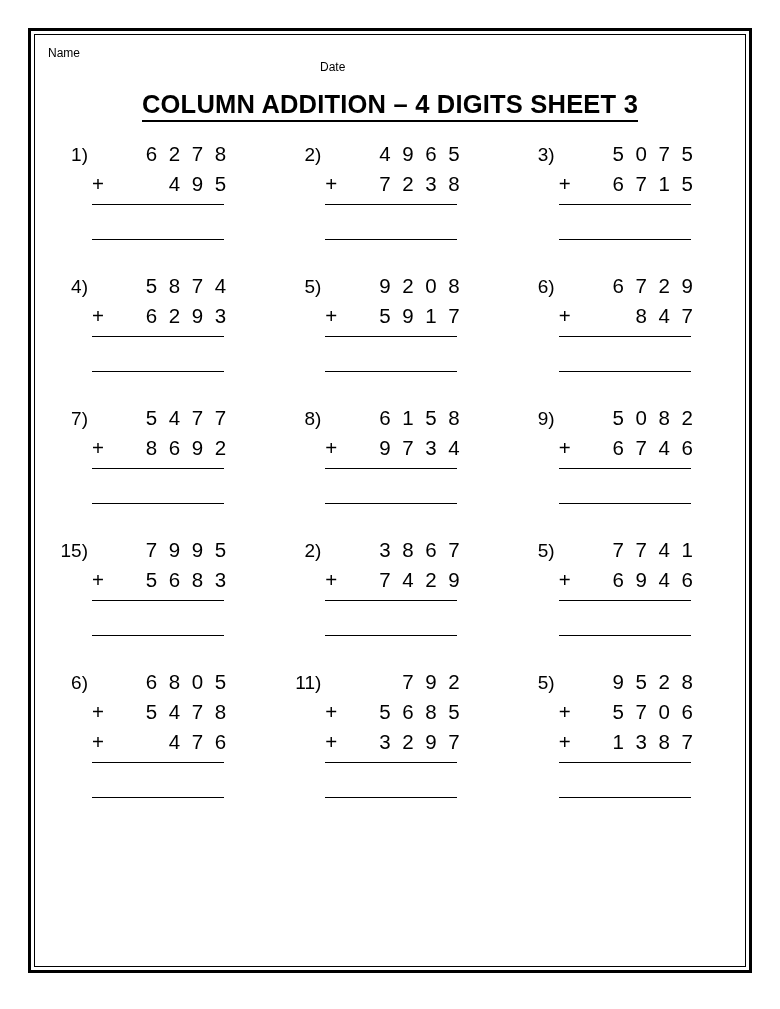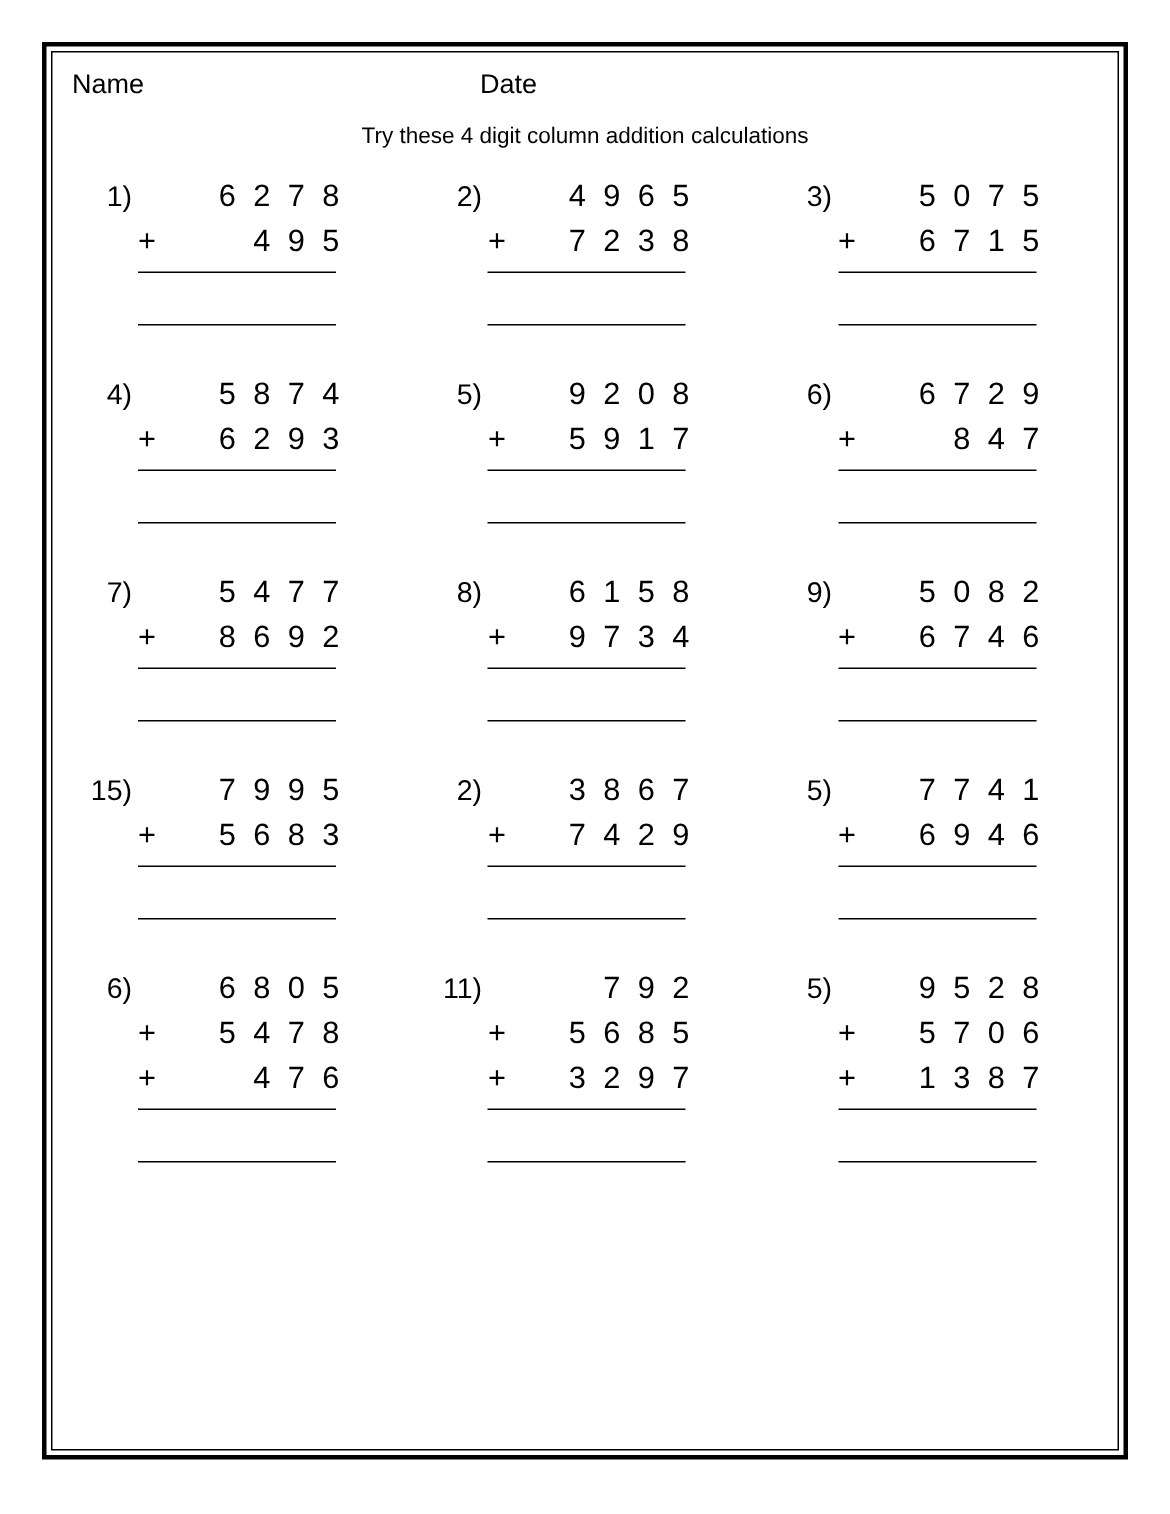"Name" .namedate { font-size: 18px -> 12px }
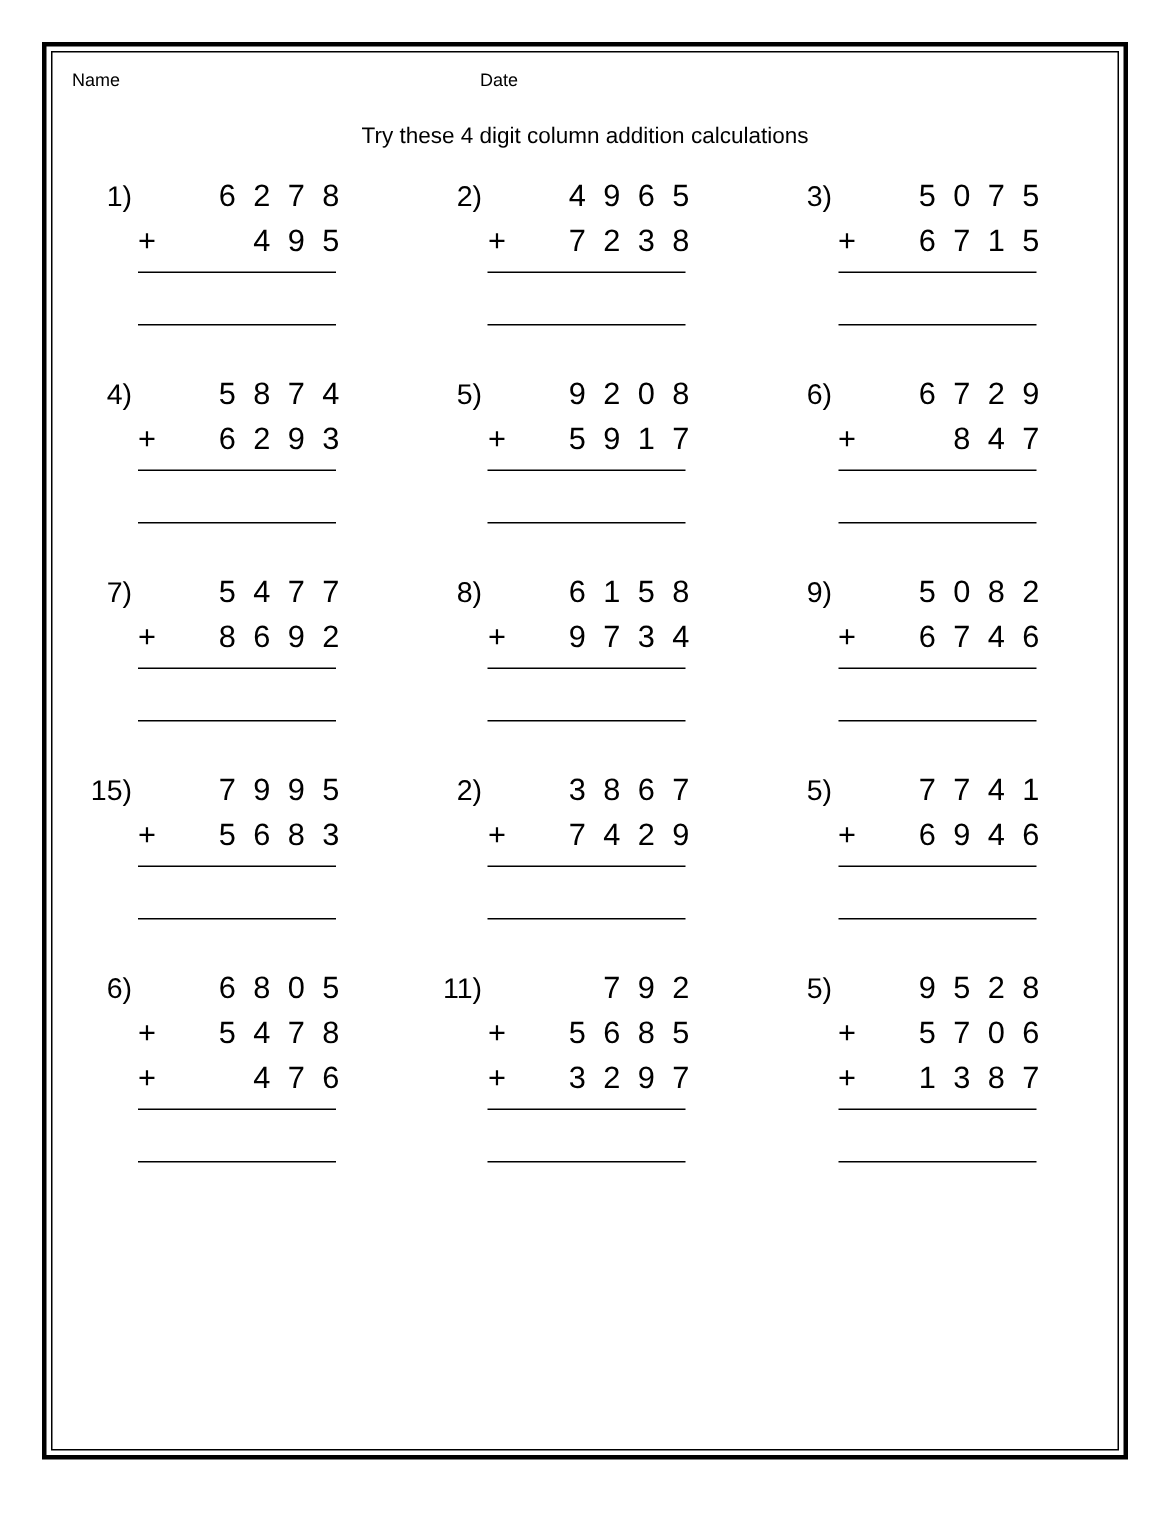"Date" .namedate .date-label { top: 6px -> 20px }
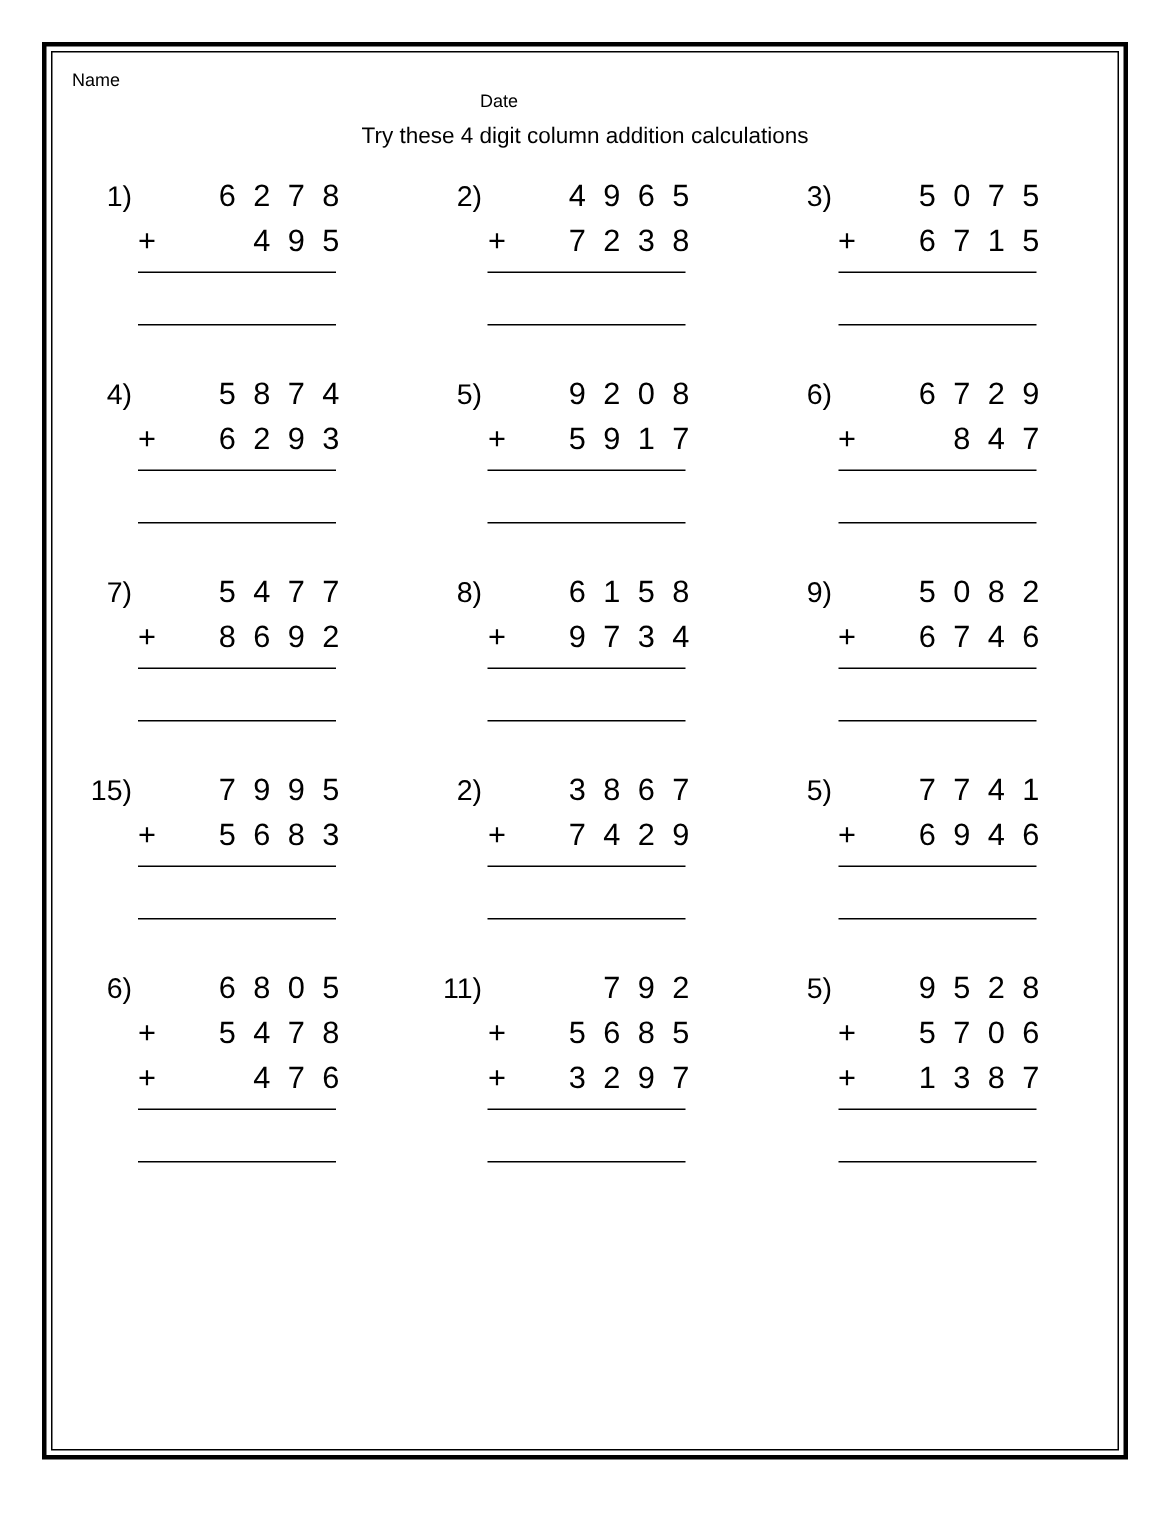"COLUMN ADDITION – 4 DIGITS" div.title-wrap { html: none -> <div> <h1>COLUMN ADDITION – 4 DIGITS SHEET 3</h1> </div> }
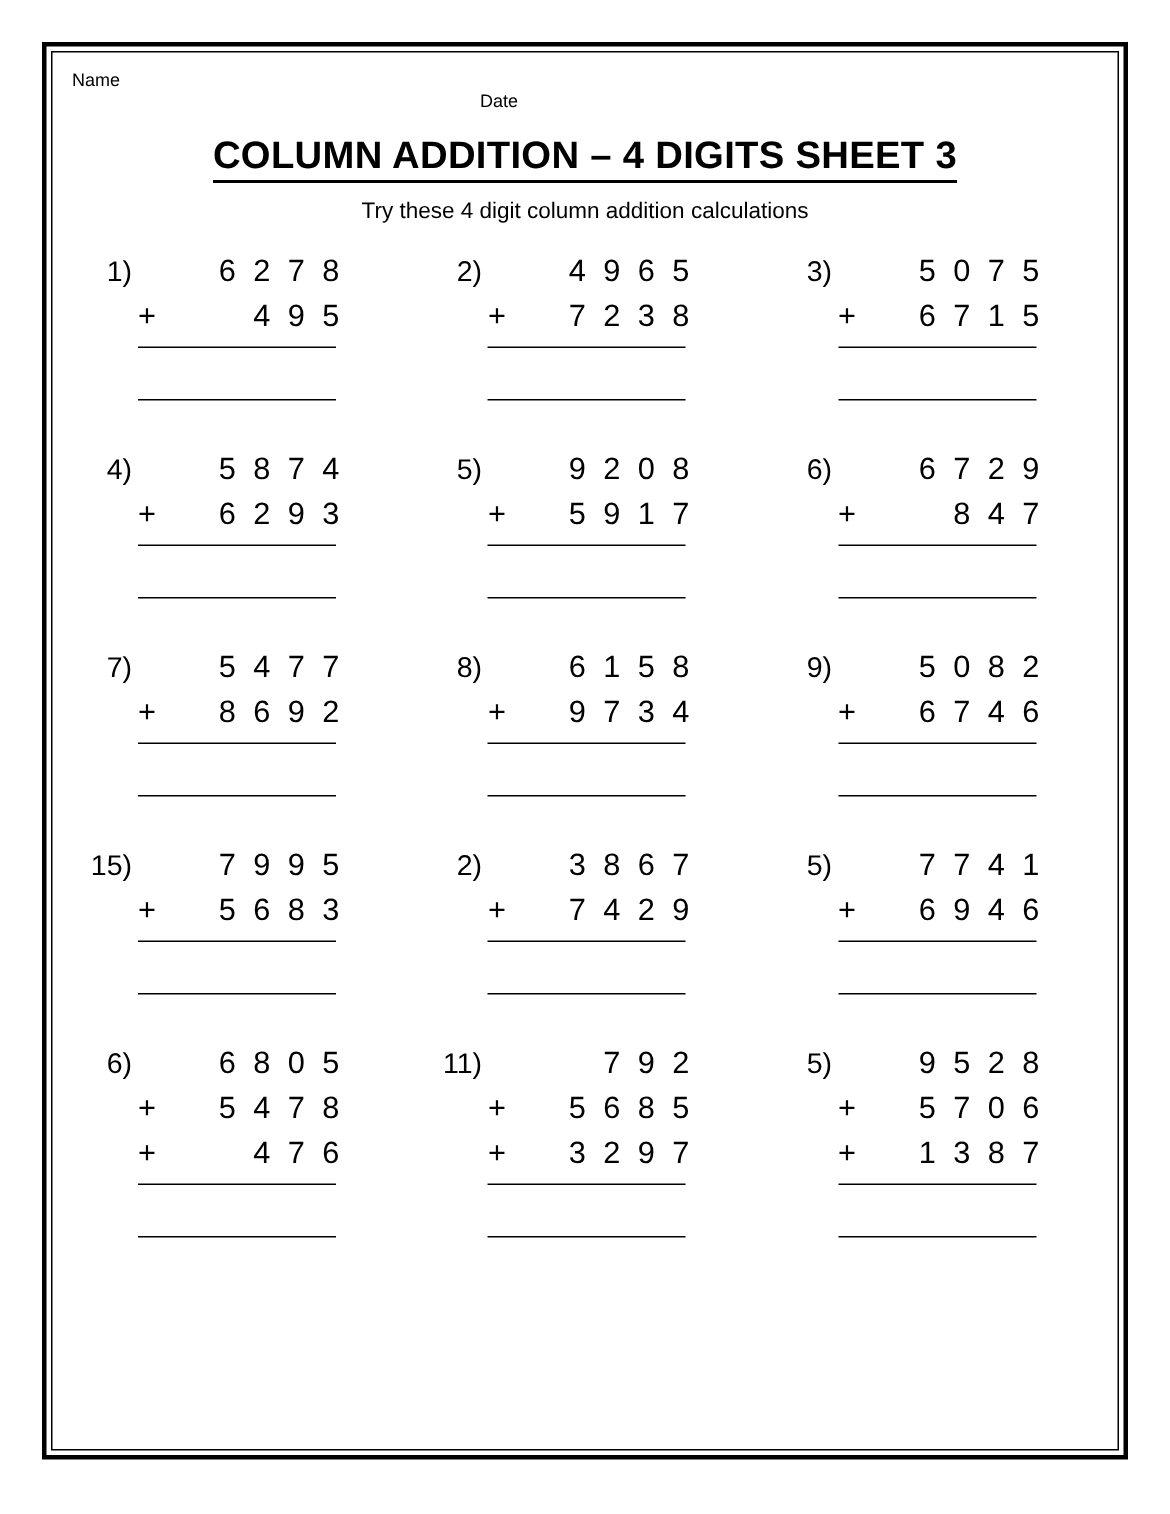"Try these 4 digit column" p.subtitle { html: <p>Try these 4 digit column addition calculations</p> -> none }
